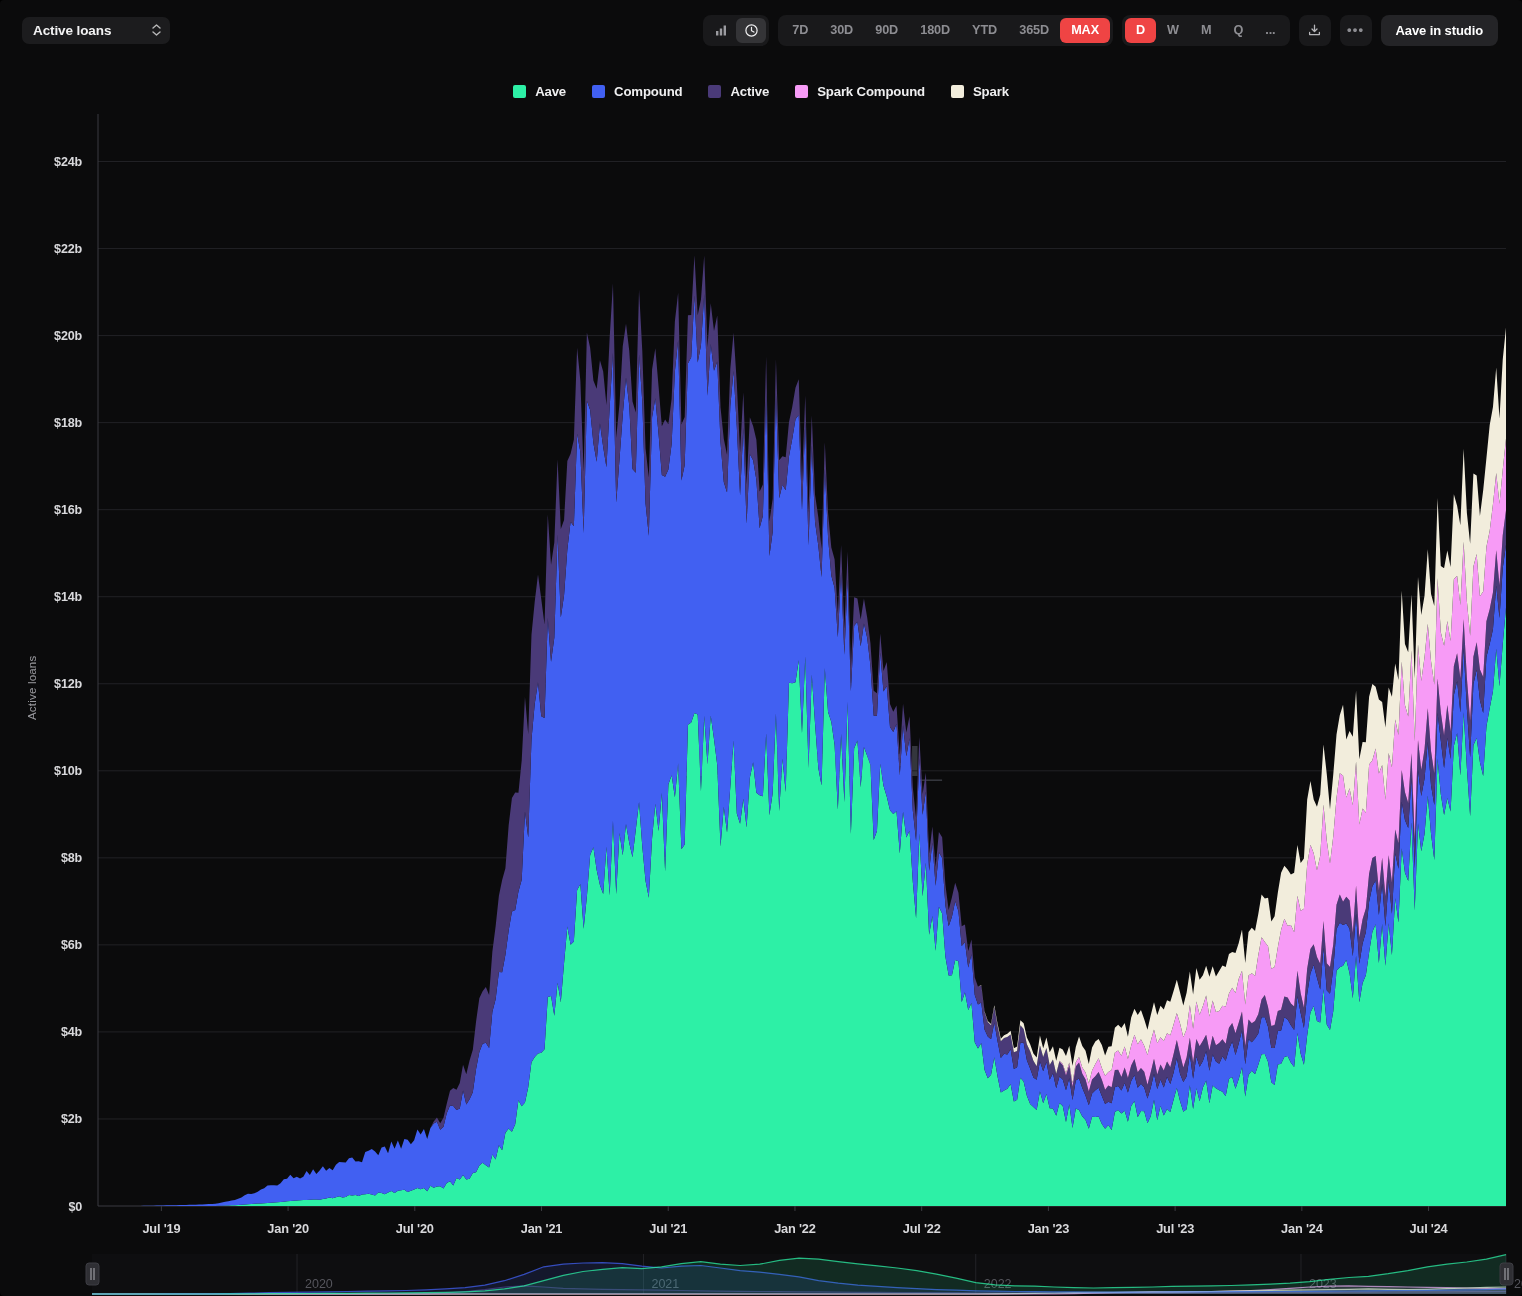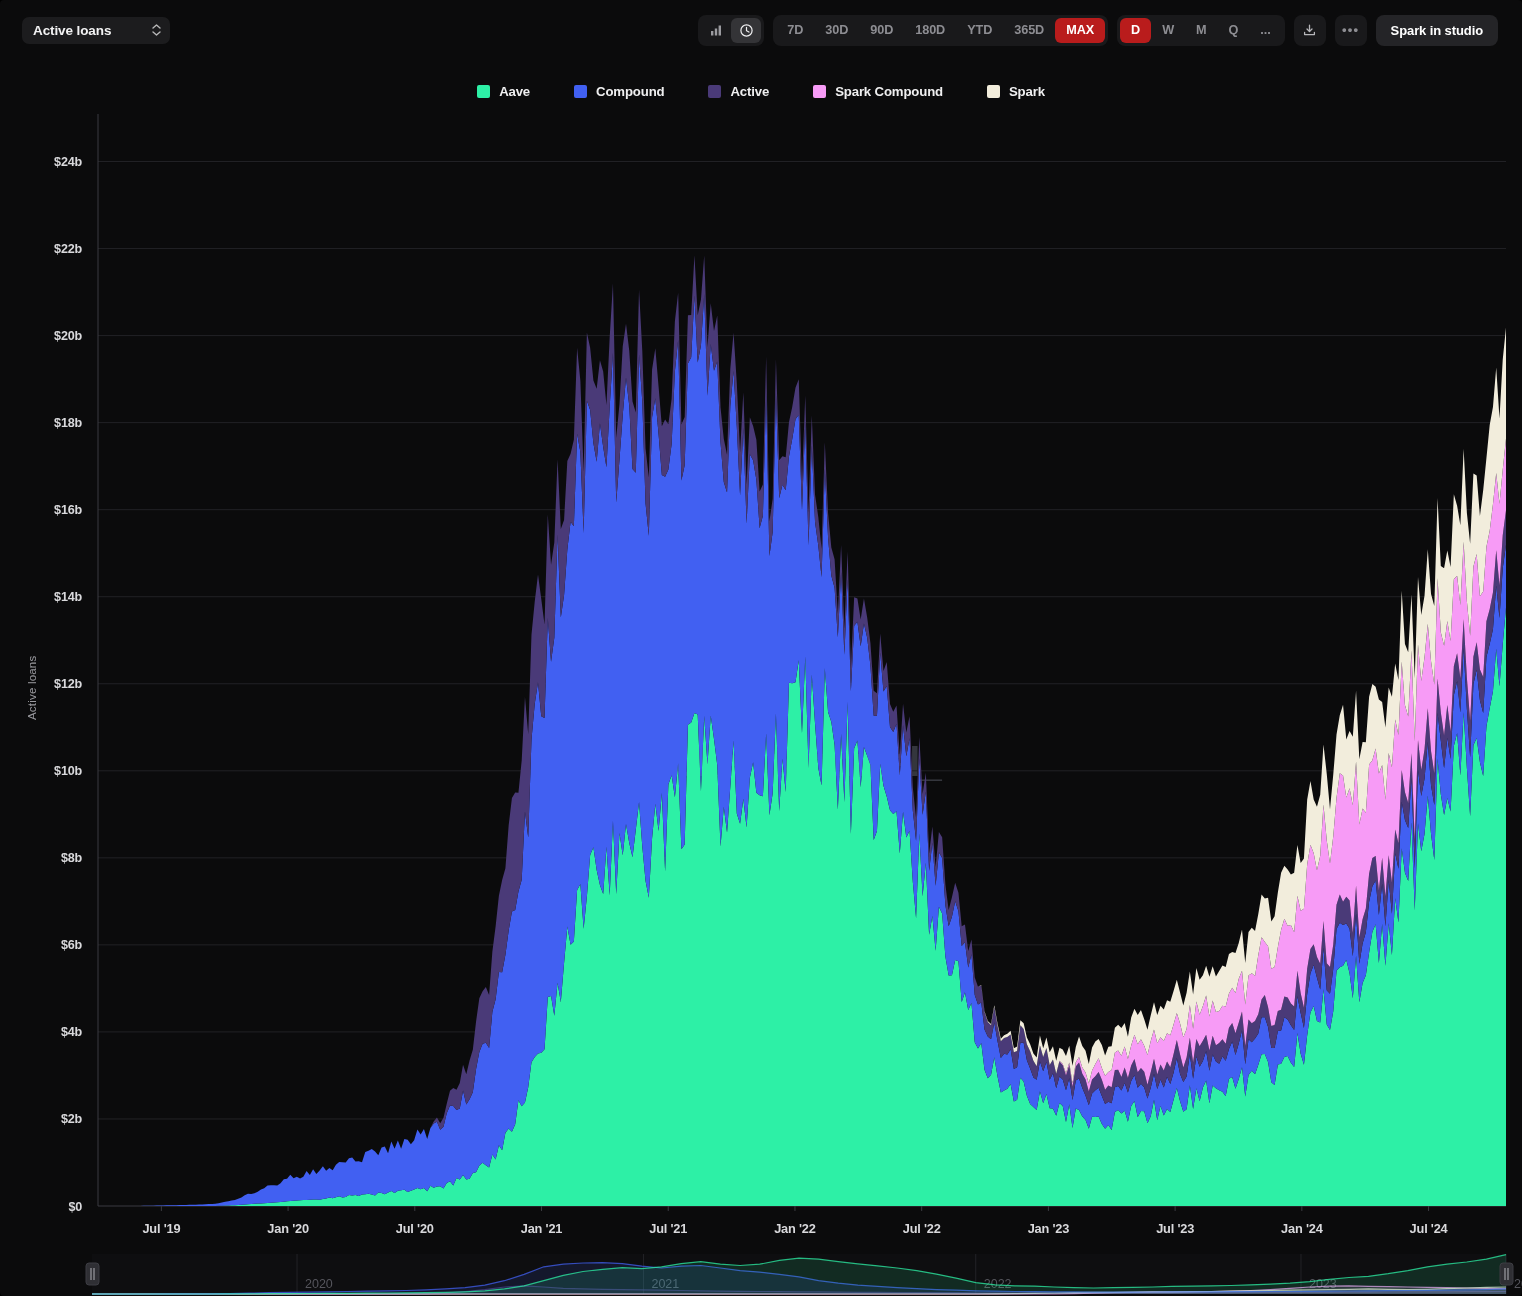"MAX" .seg-btn.active { background: #b91c1c -> #ef4444 }
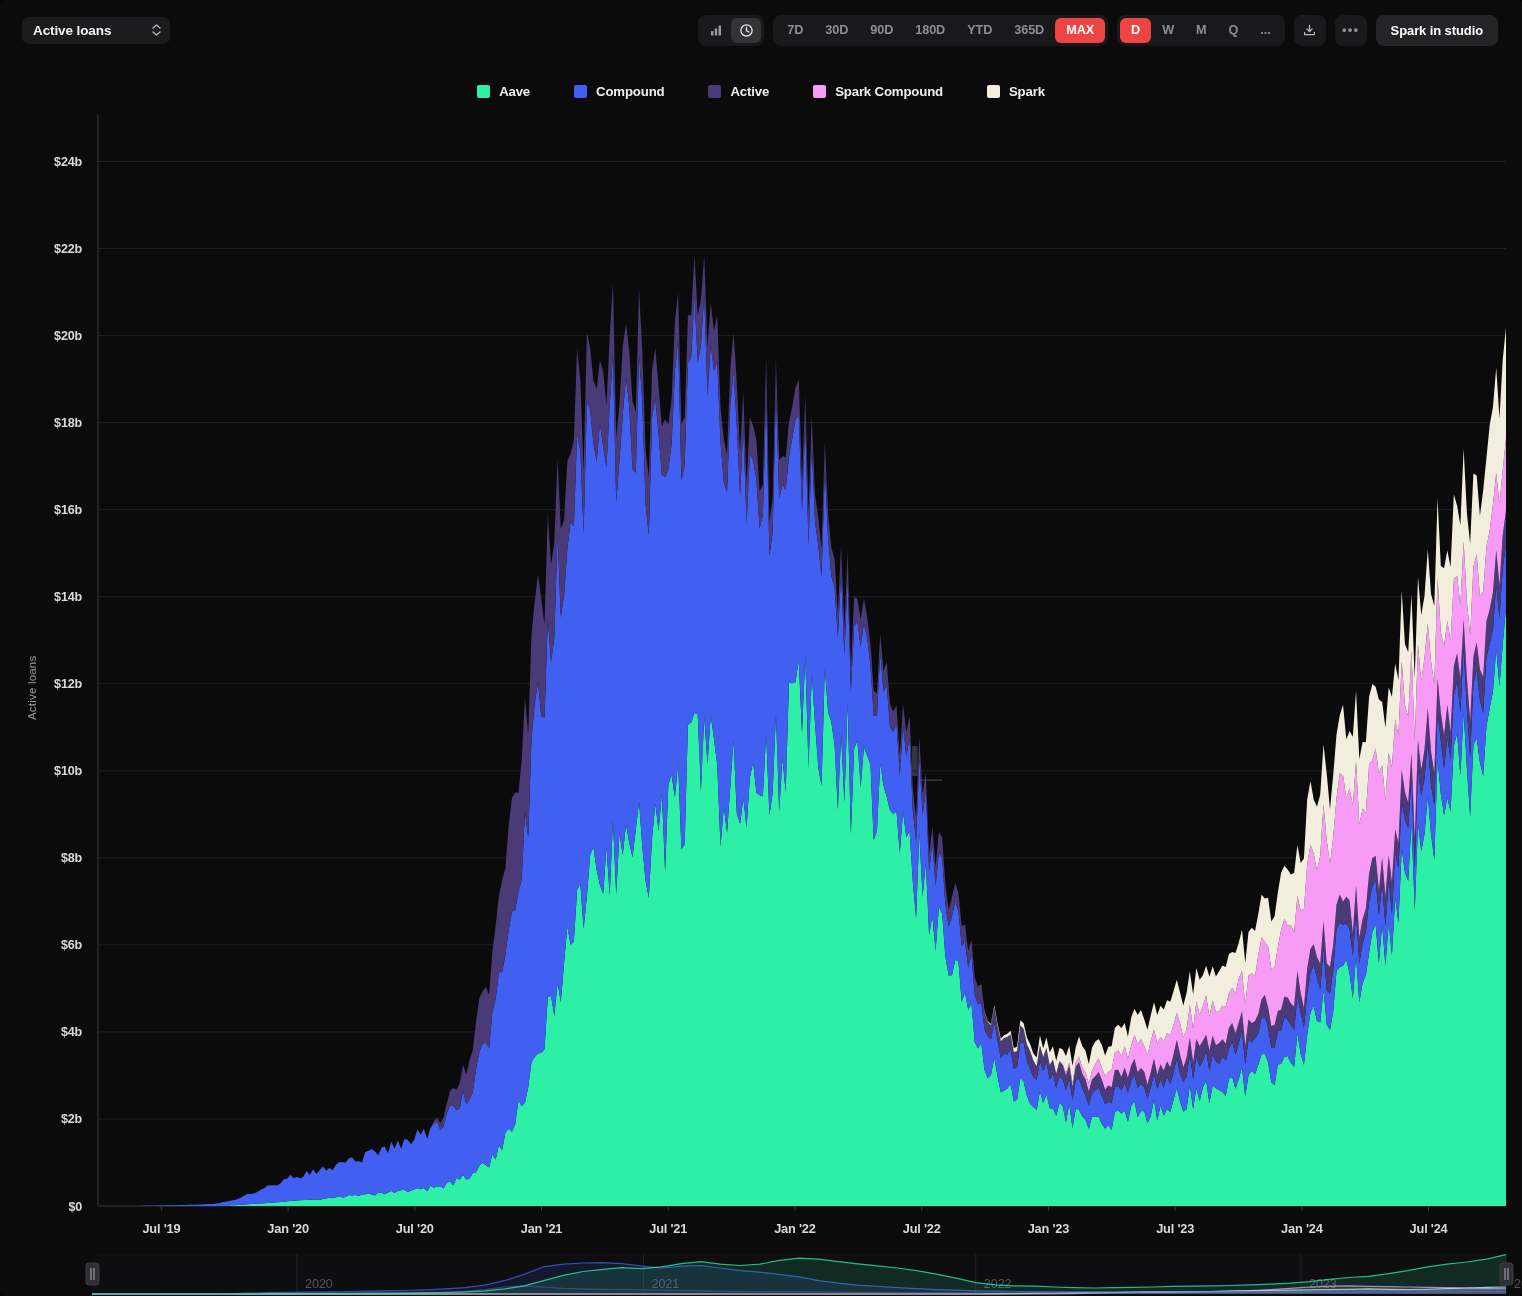"Spark in studio" div.studio-btn { text: Spark -> Aave }
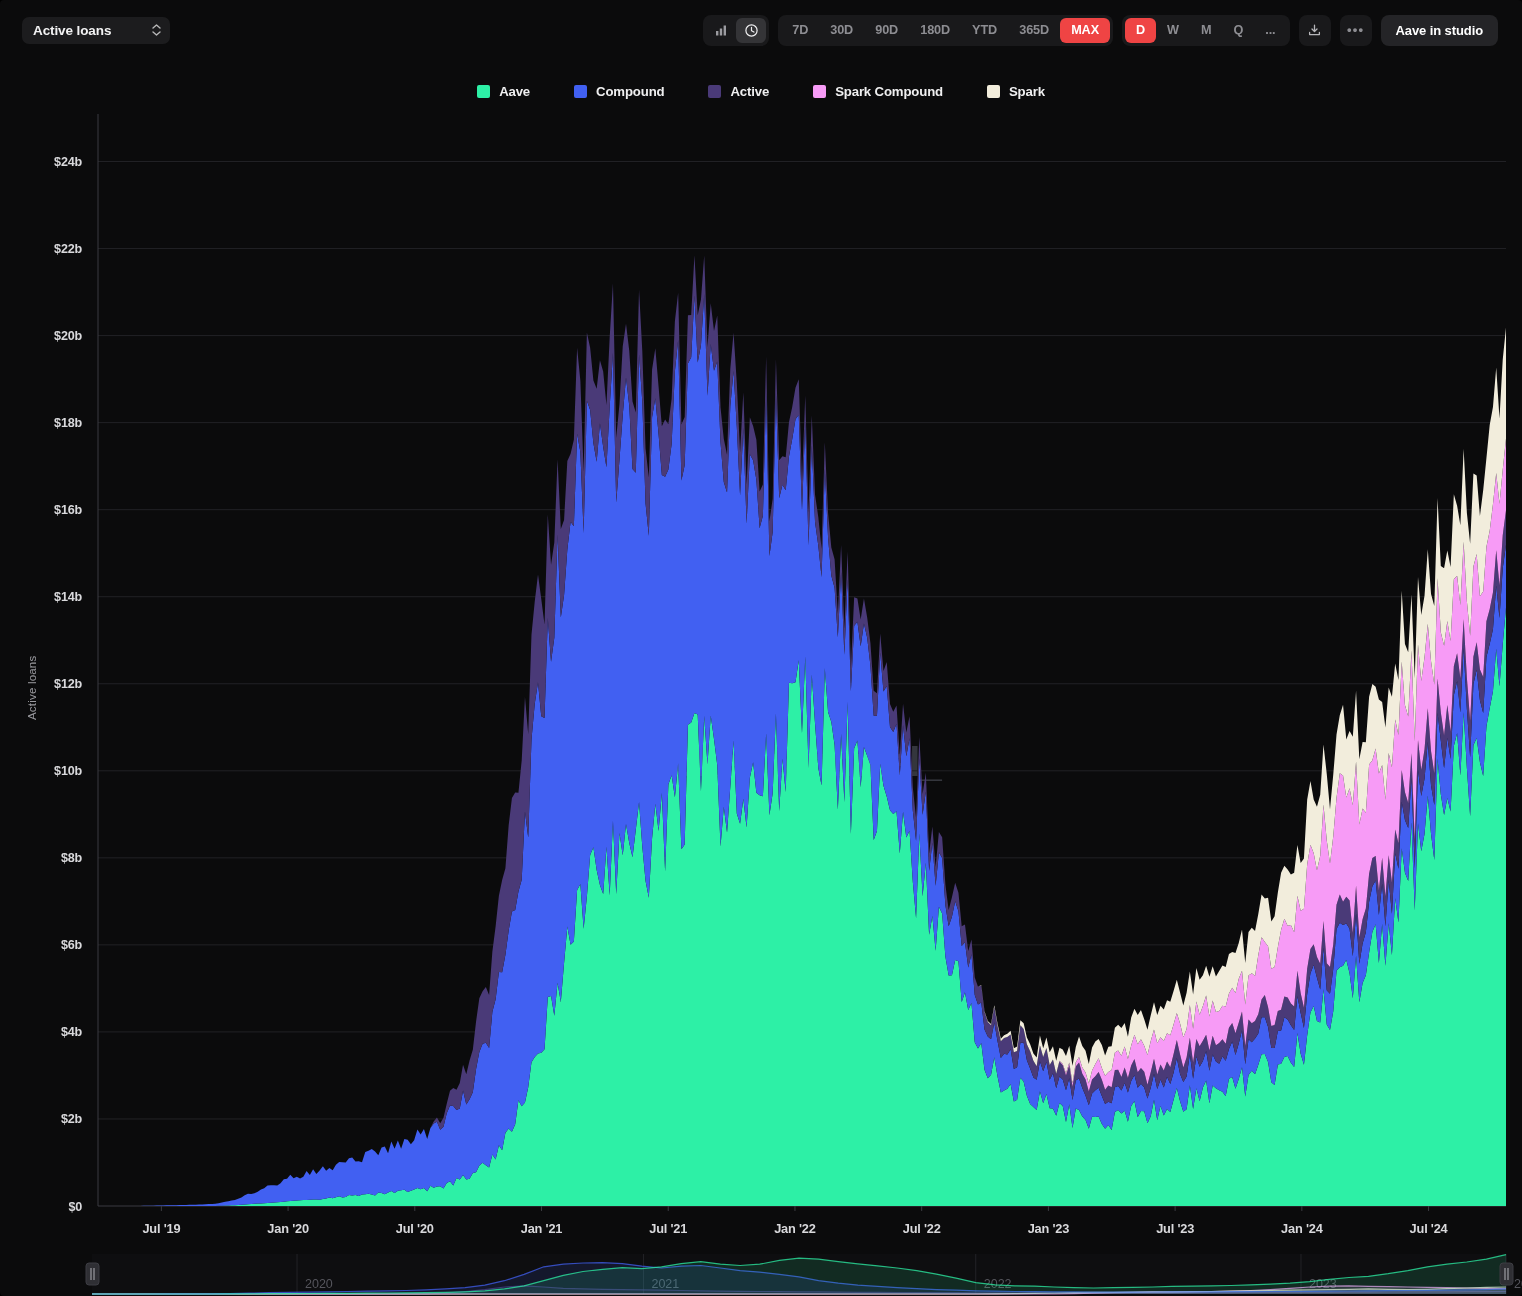"Aave" #legend { gap: 44px -> 26px }
